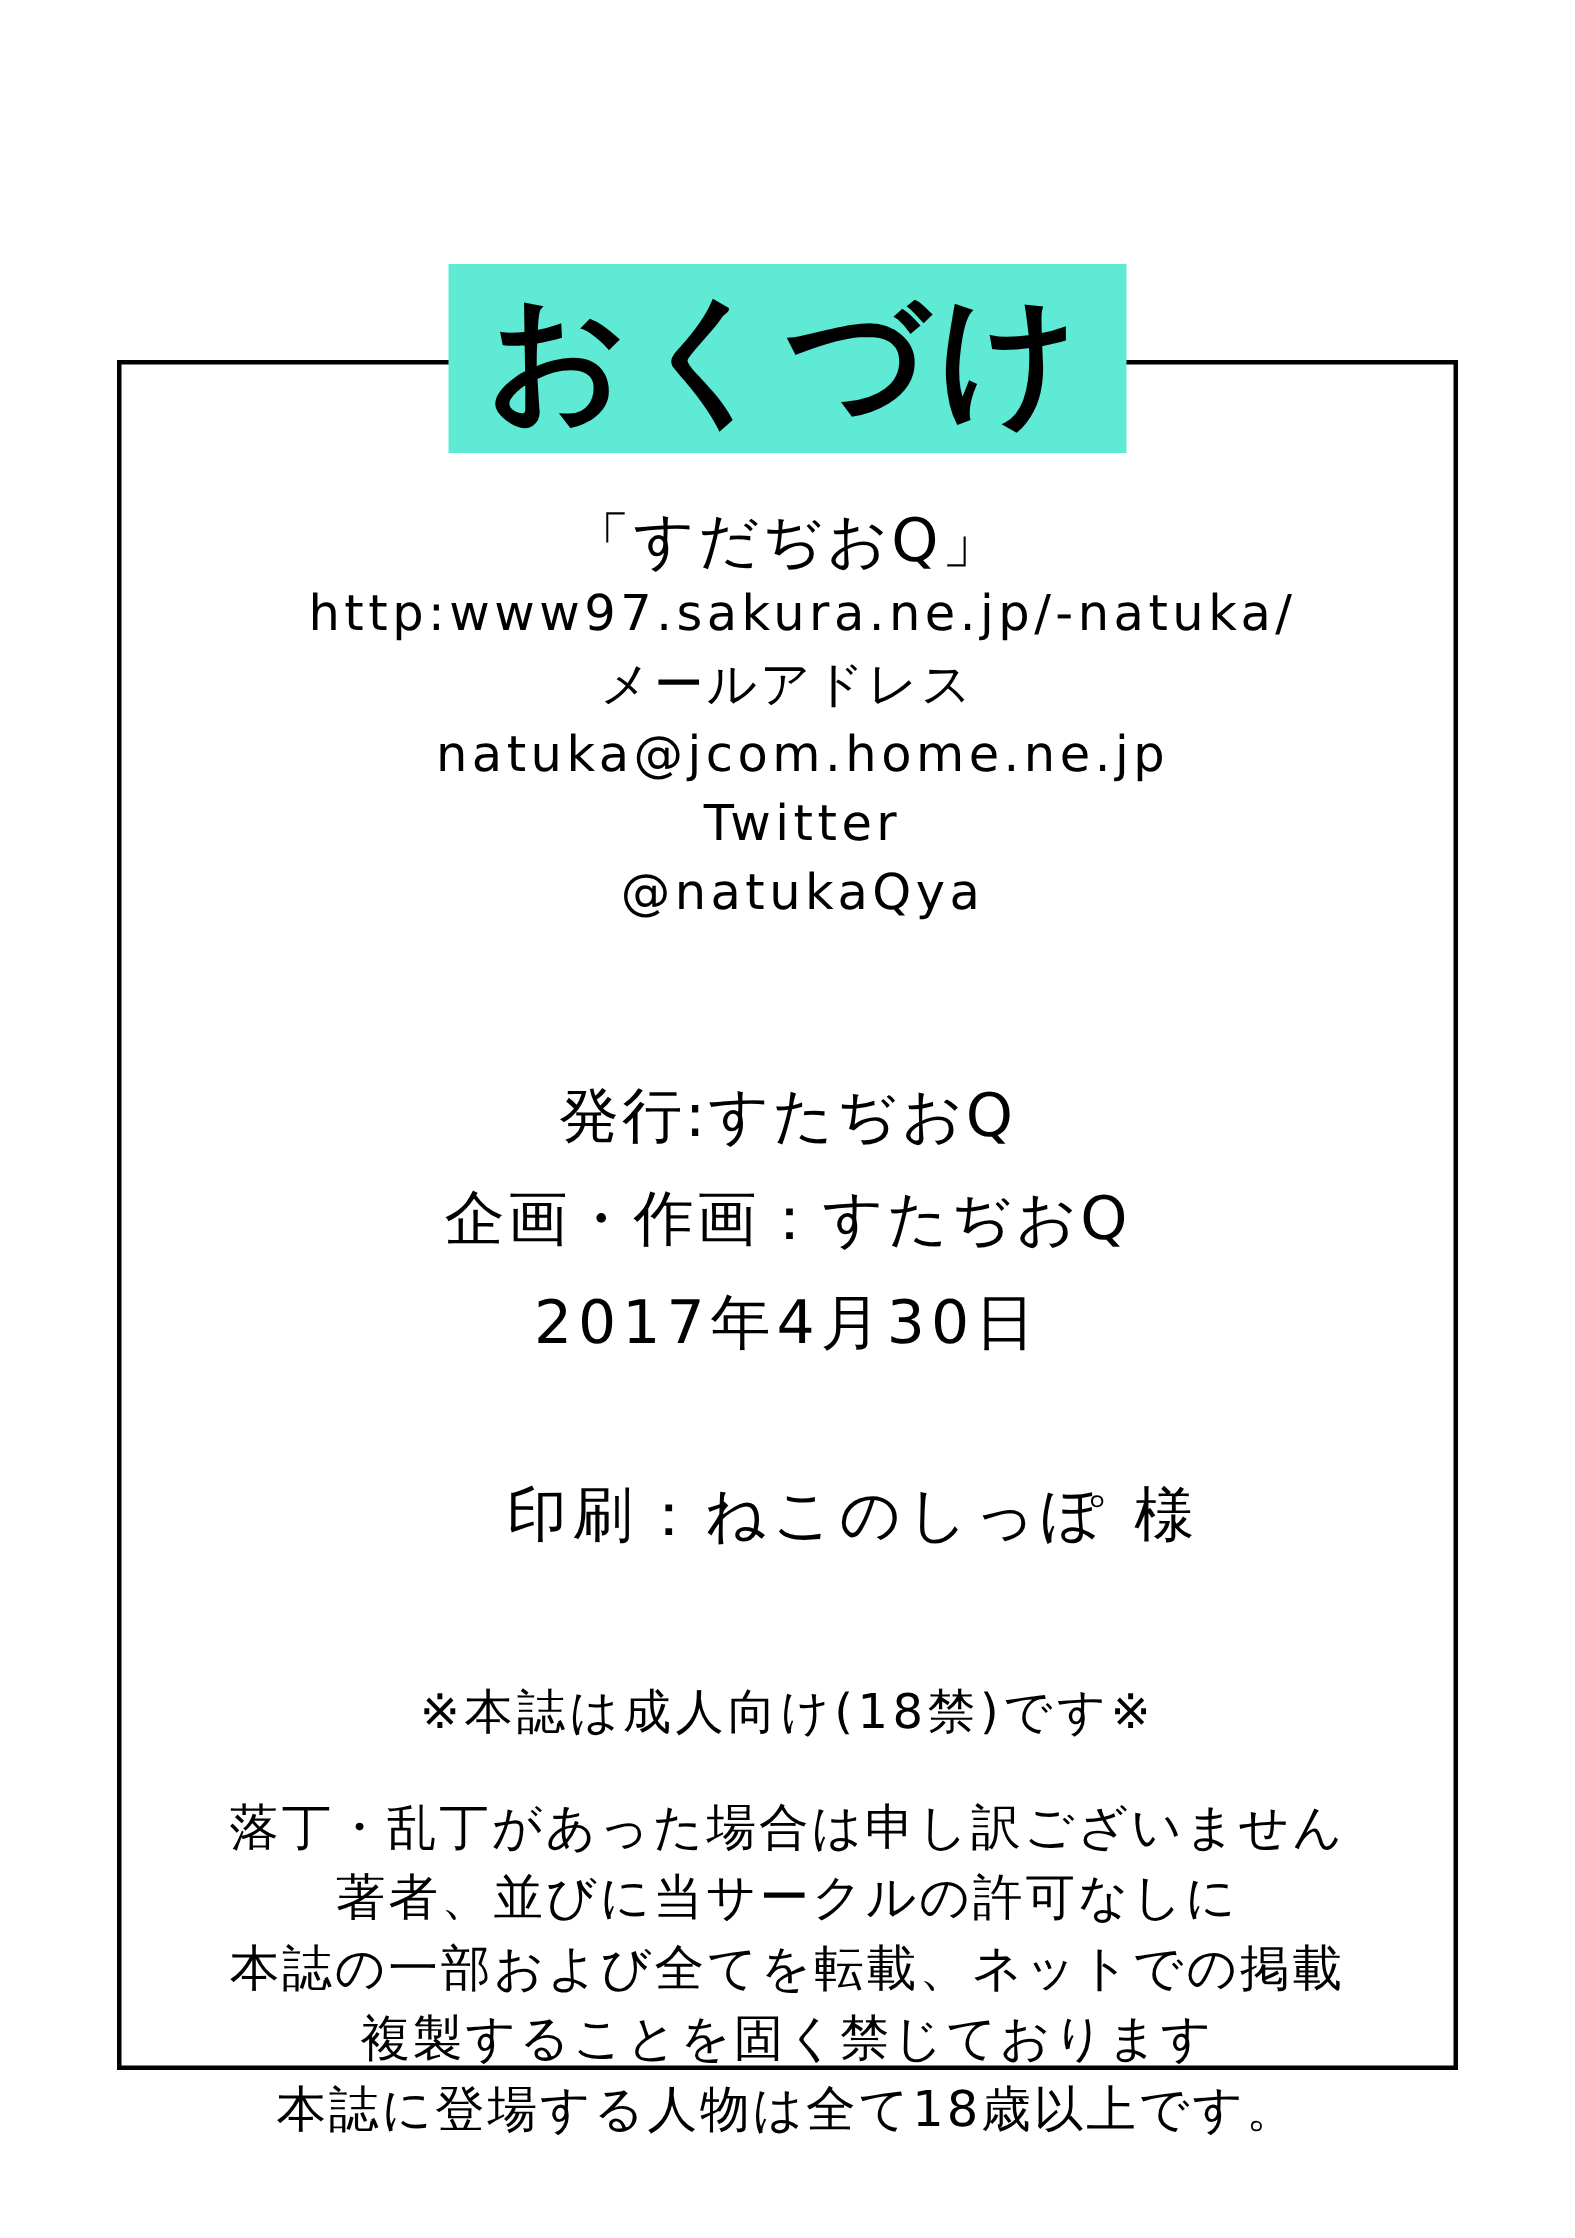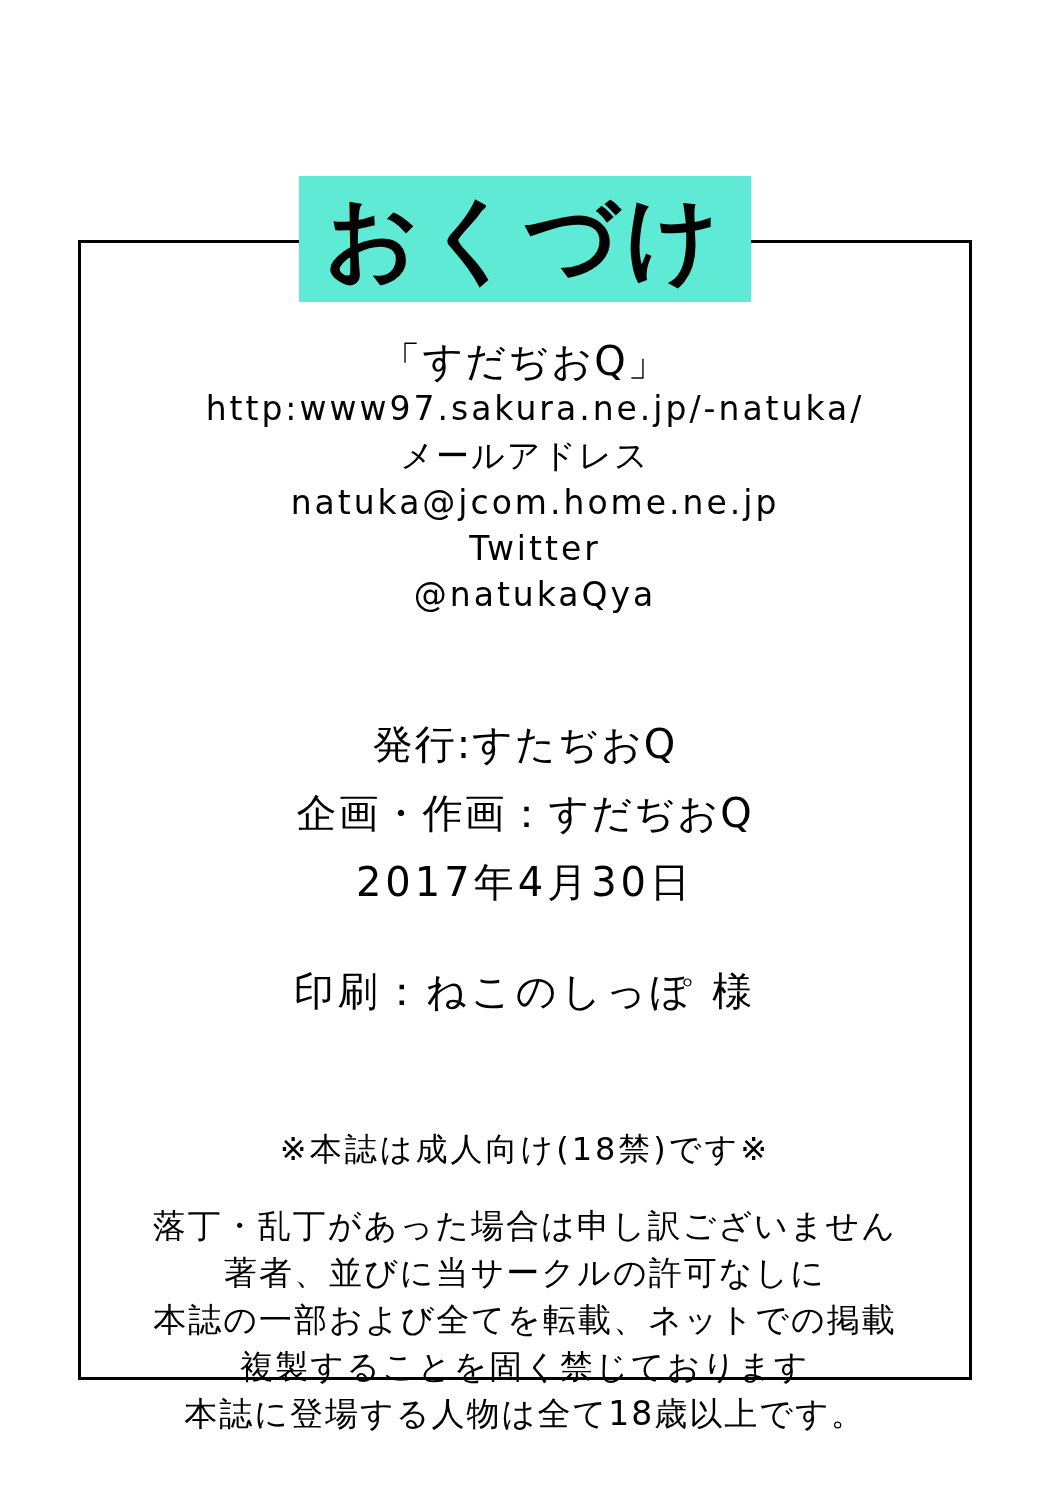"企画・作画：すだぢおQ" div.pub-line { text: だ -> た }
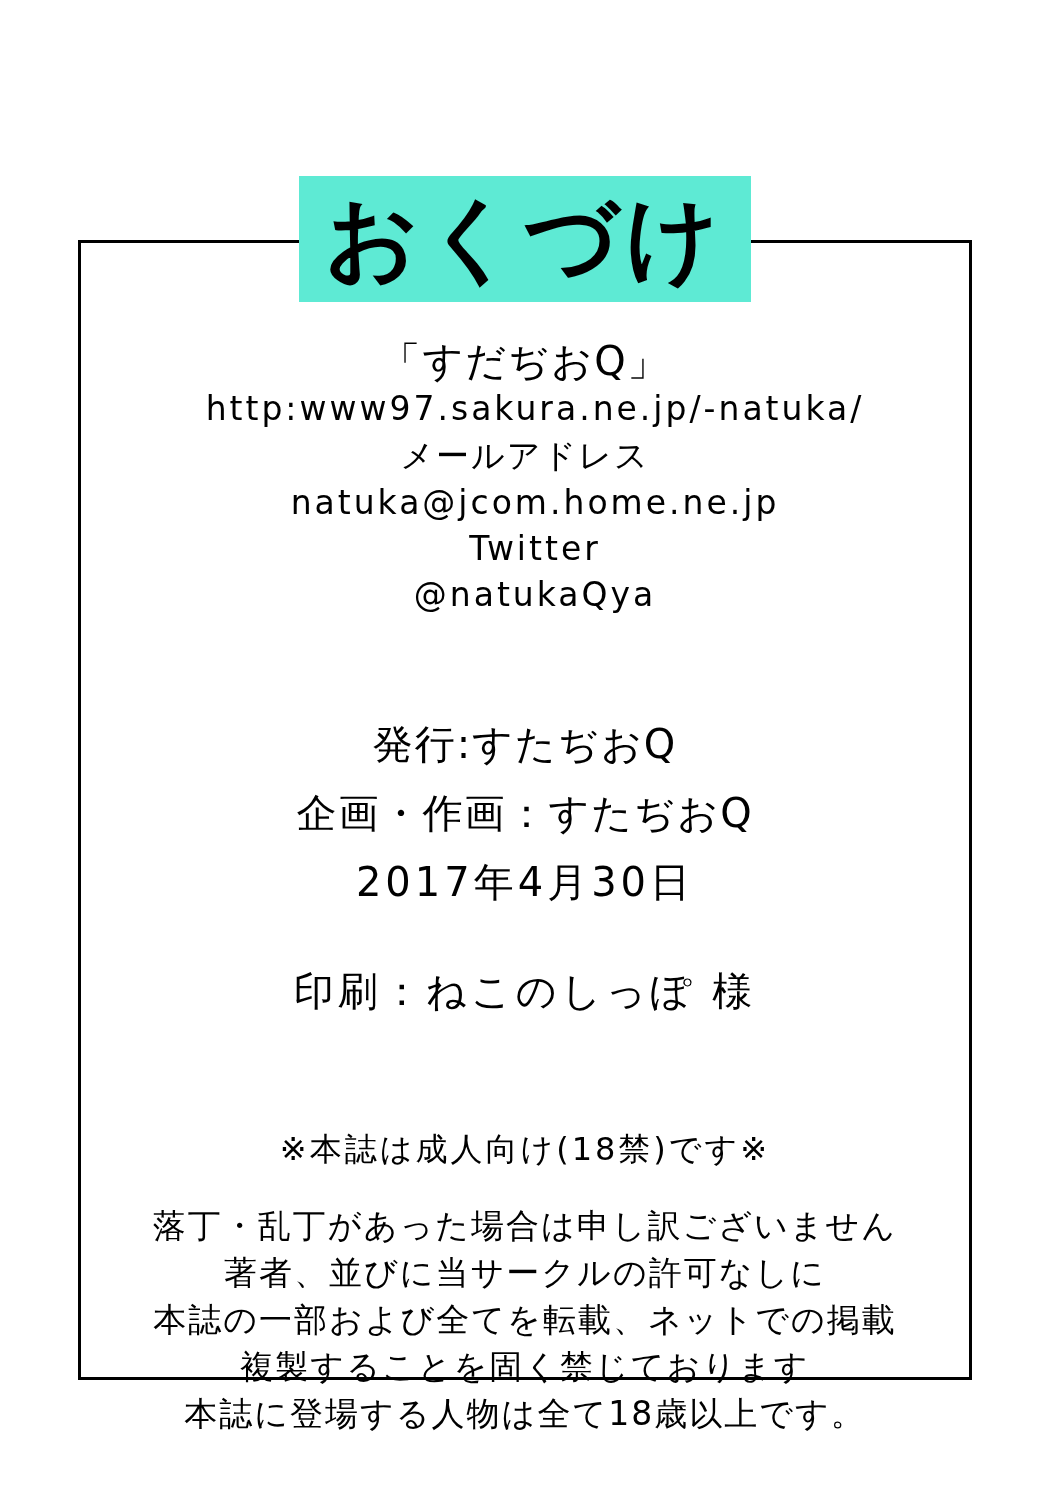"印刷：ねこのしっぽ 様" .print-block { margin-top: 53px -> 72px; padding-left: none -> 44px }
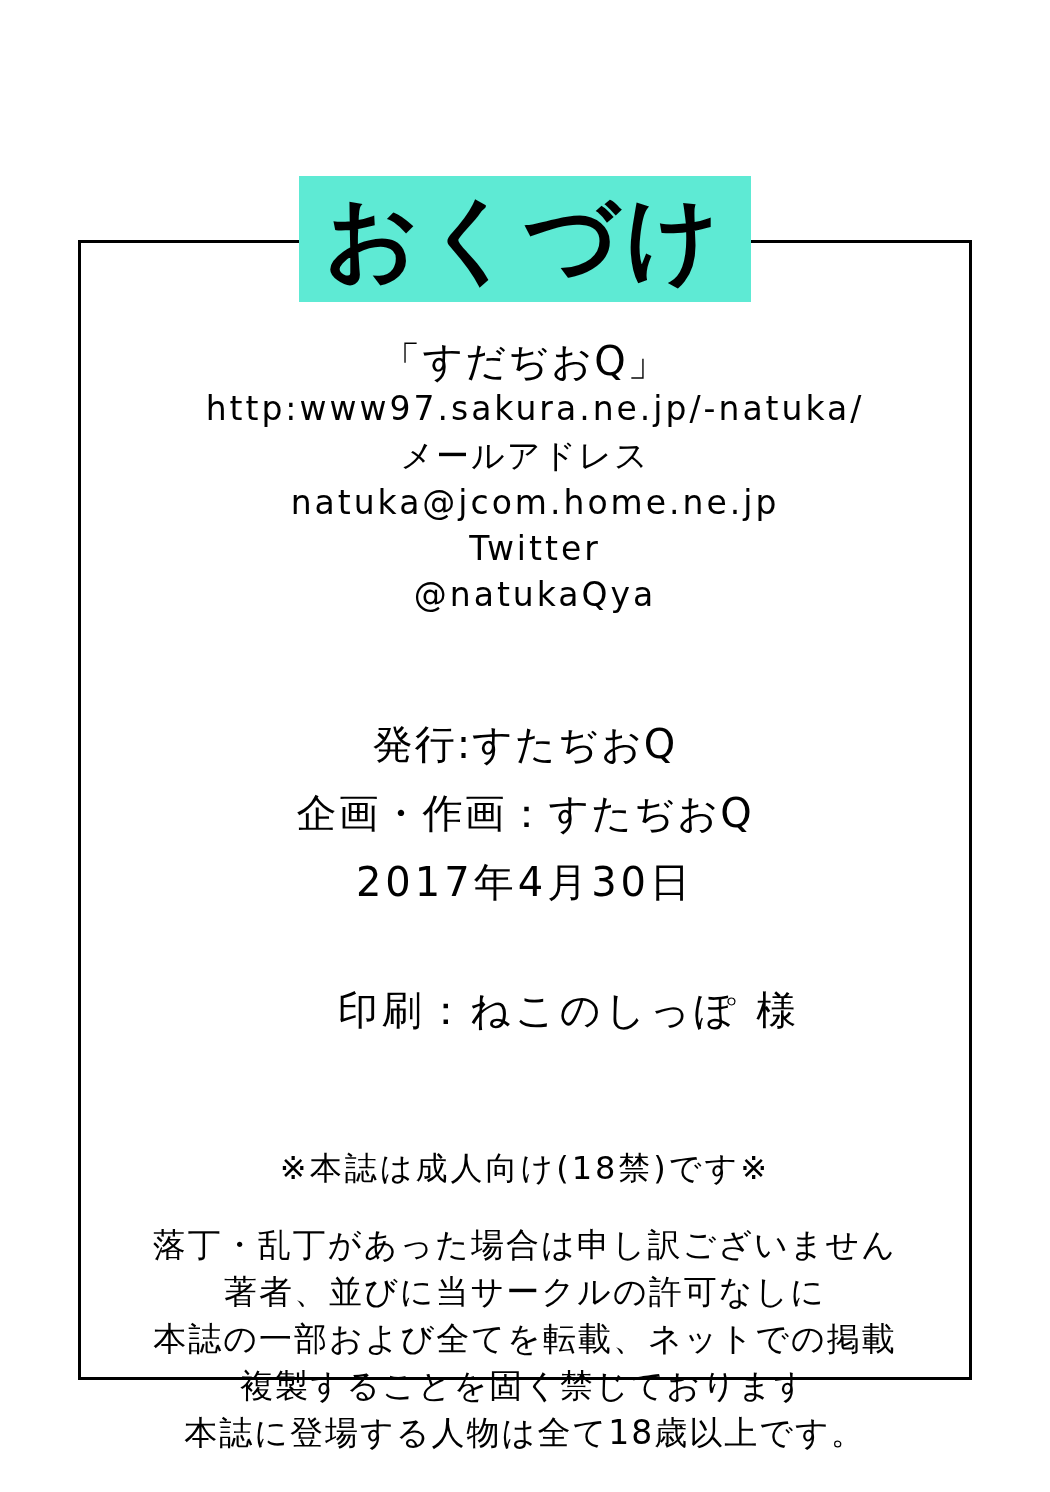"※本誌は成人向け(18禁)です※" .notice-block { margin-top: 107px -> 80px }
